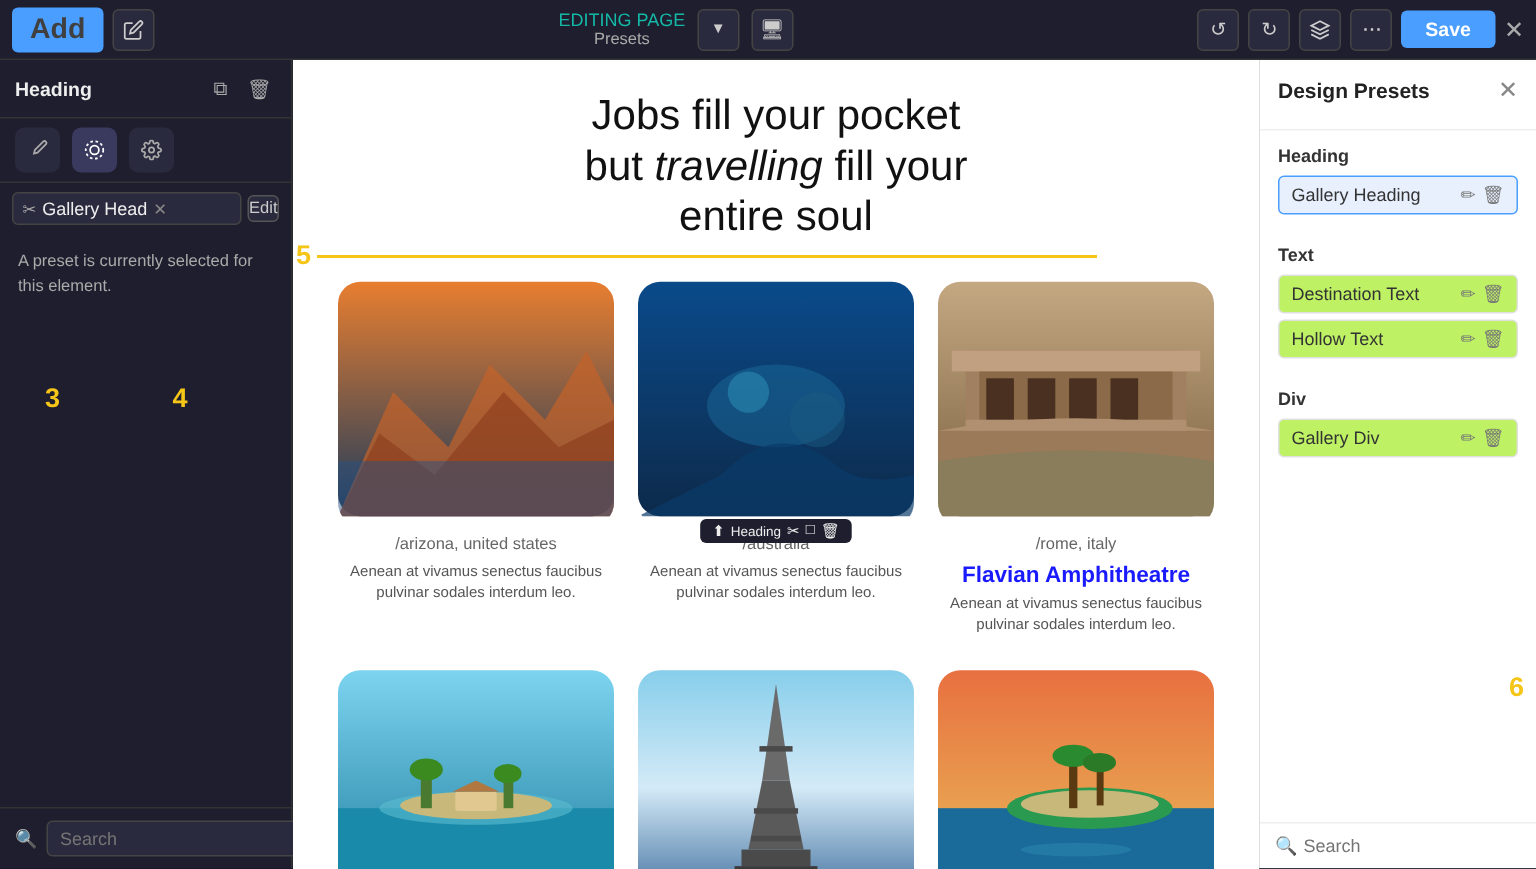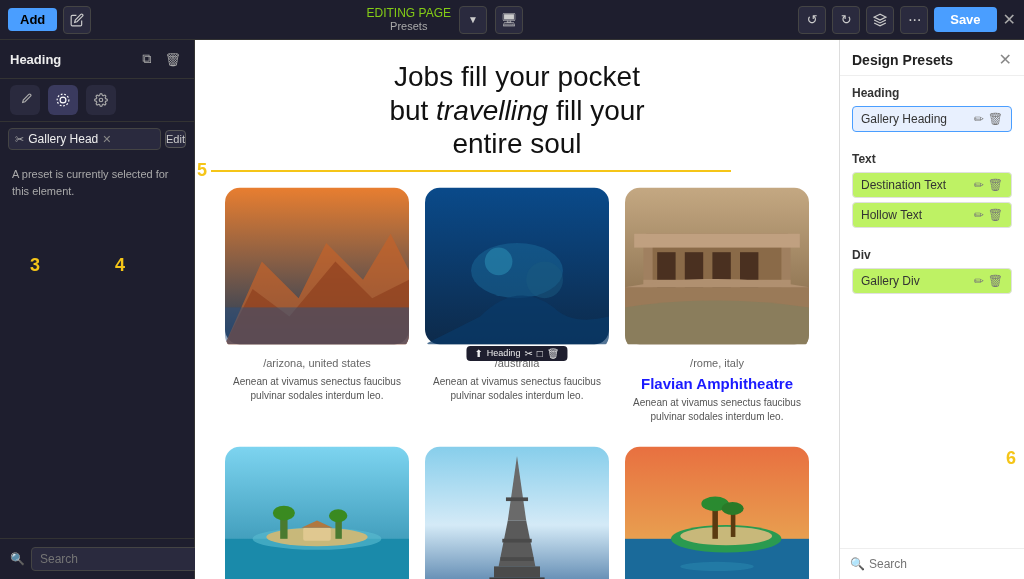"Add" .add-btn { color: #000000 -> #404040; font-size: 13px -> 19px }
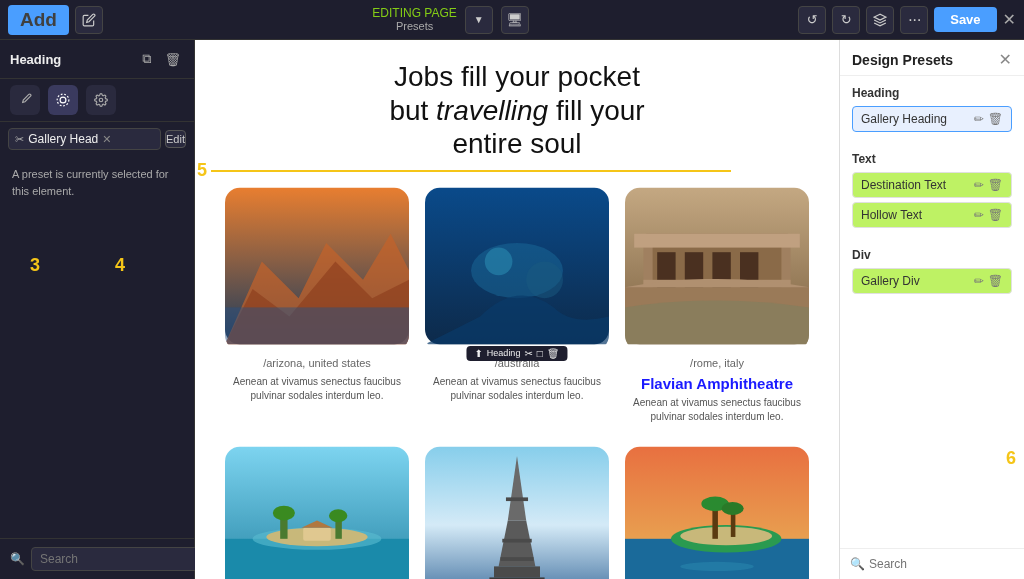"EDITING PAGE" .editing-label span { color: #84cc16 -> #14b8a6 }
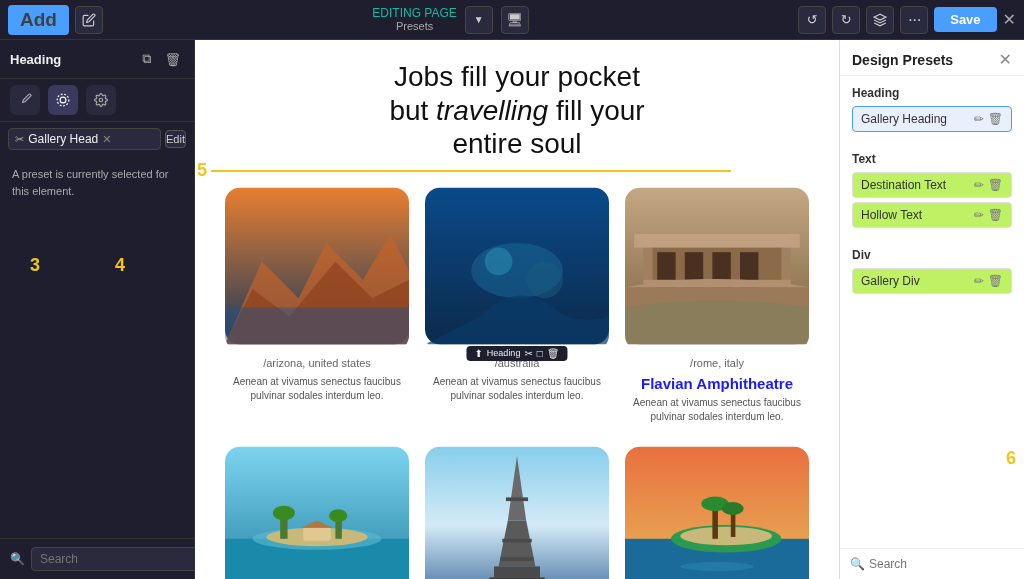"Design Presets" .right-header { padding: 10px 12px 6px -> 10px 12px 16px }
